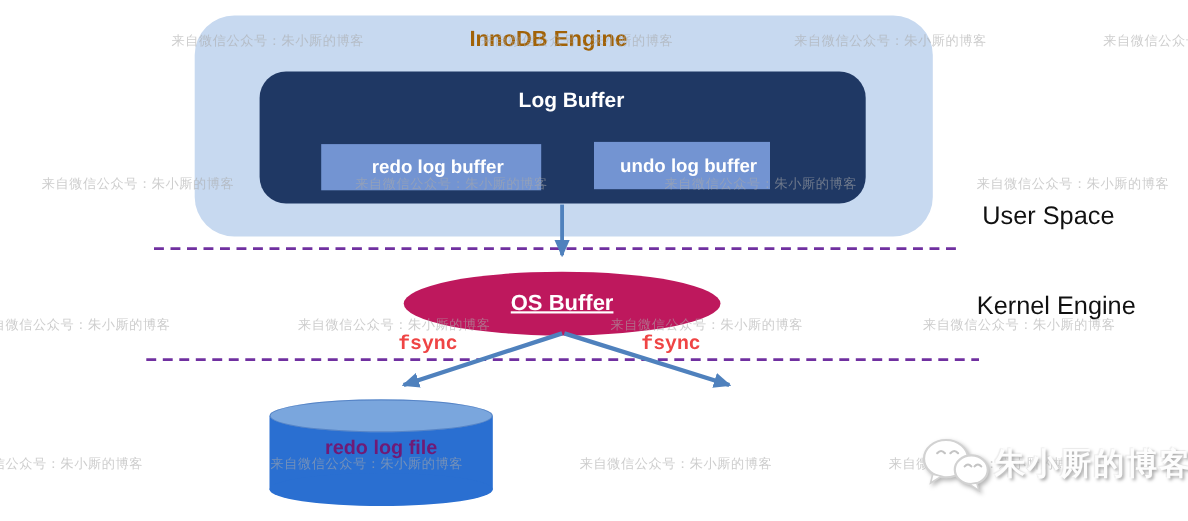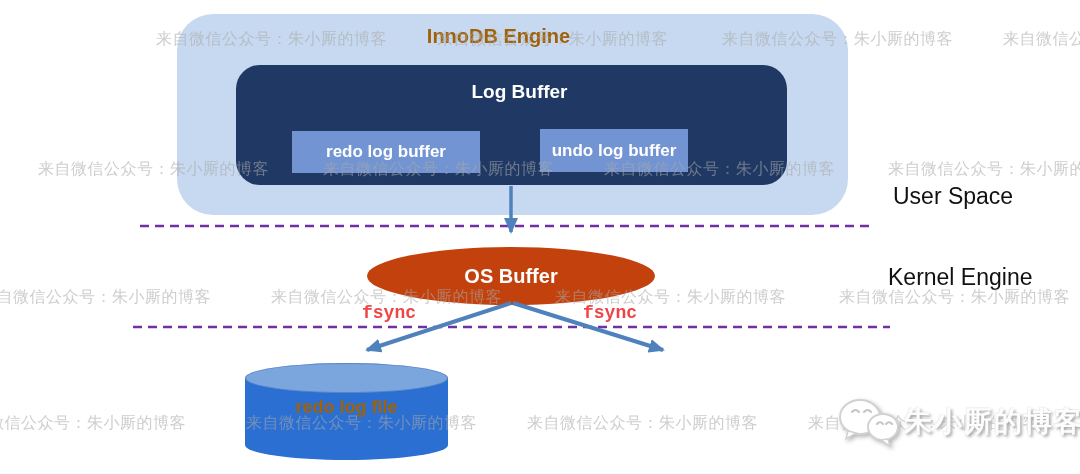"来自微信公众号：朱小厮的博客" .wm { font-size: 16px -> 12px }
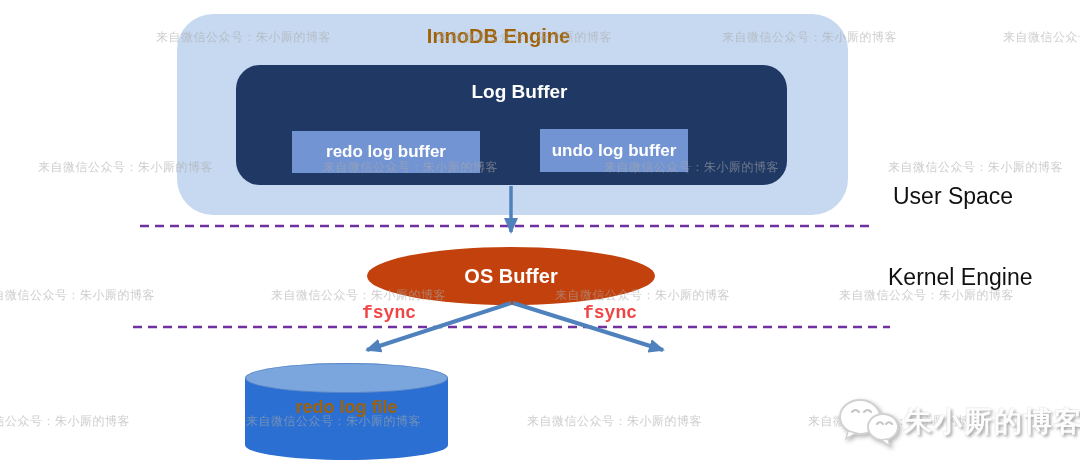"redo log buffer" .buf-box { padding-left: none -> 12px }
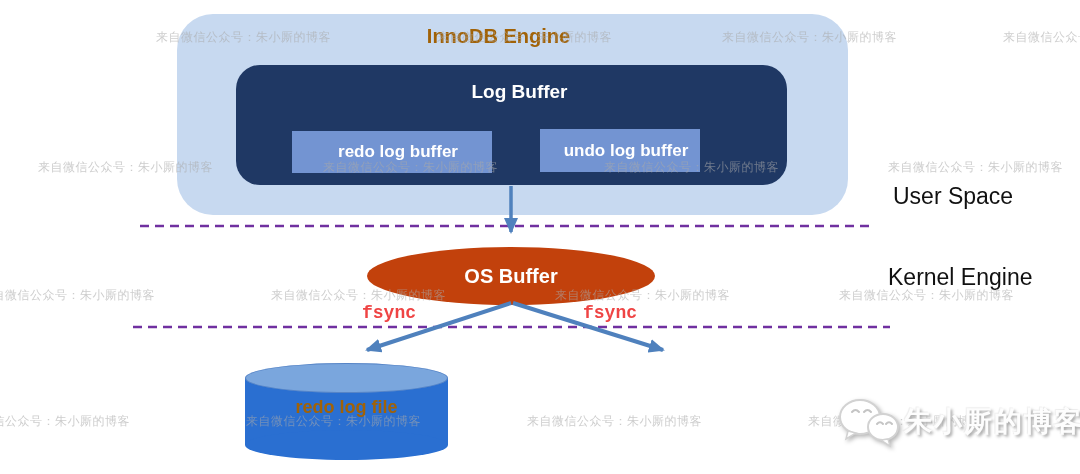"OS Buffer" .os-ellipse { background: #c2410c -> #be185d; text-decoration: none -> underline }
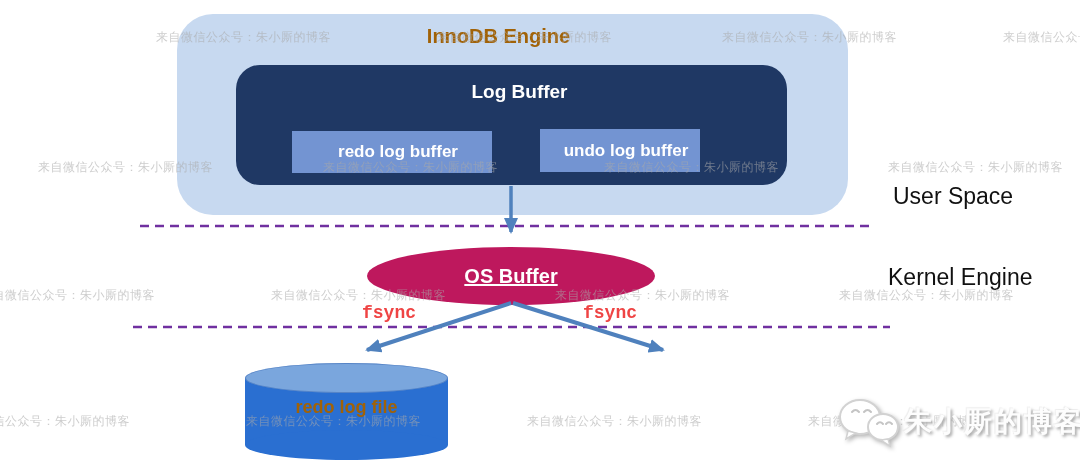"redo log file" .cyl-label { color: #a16207 -> #701a75 }
